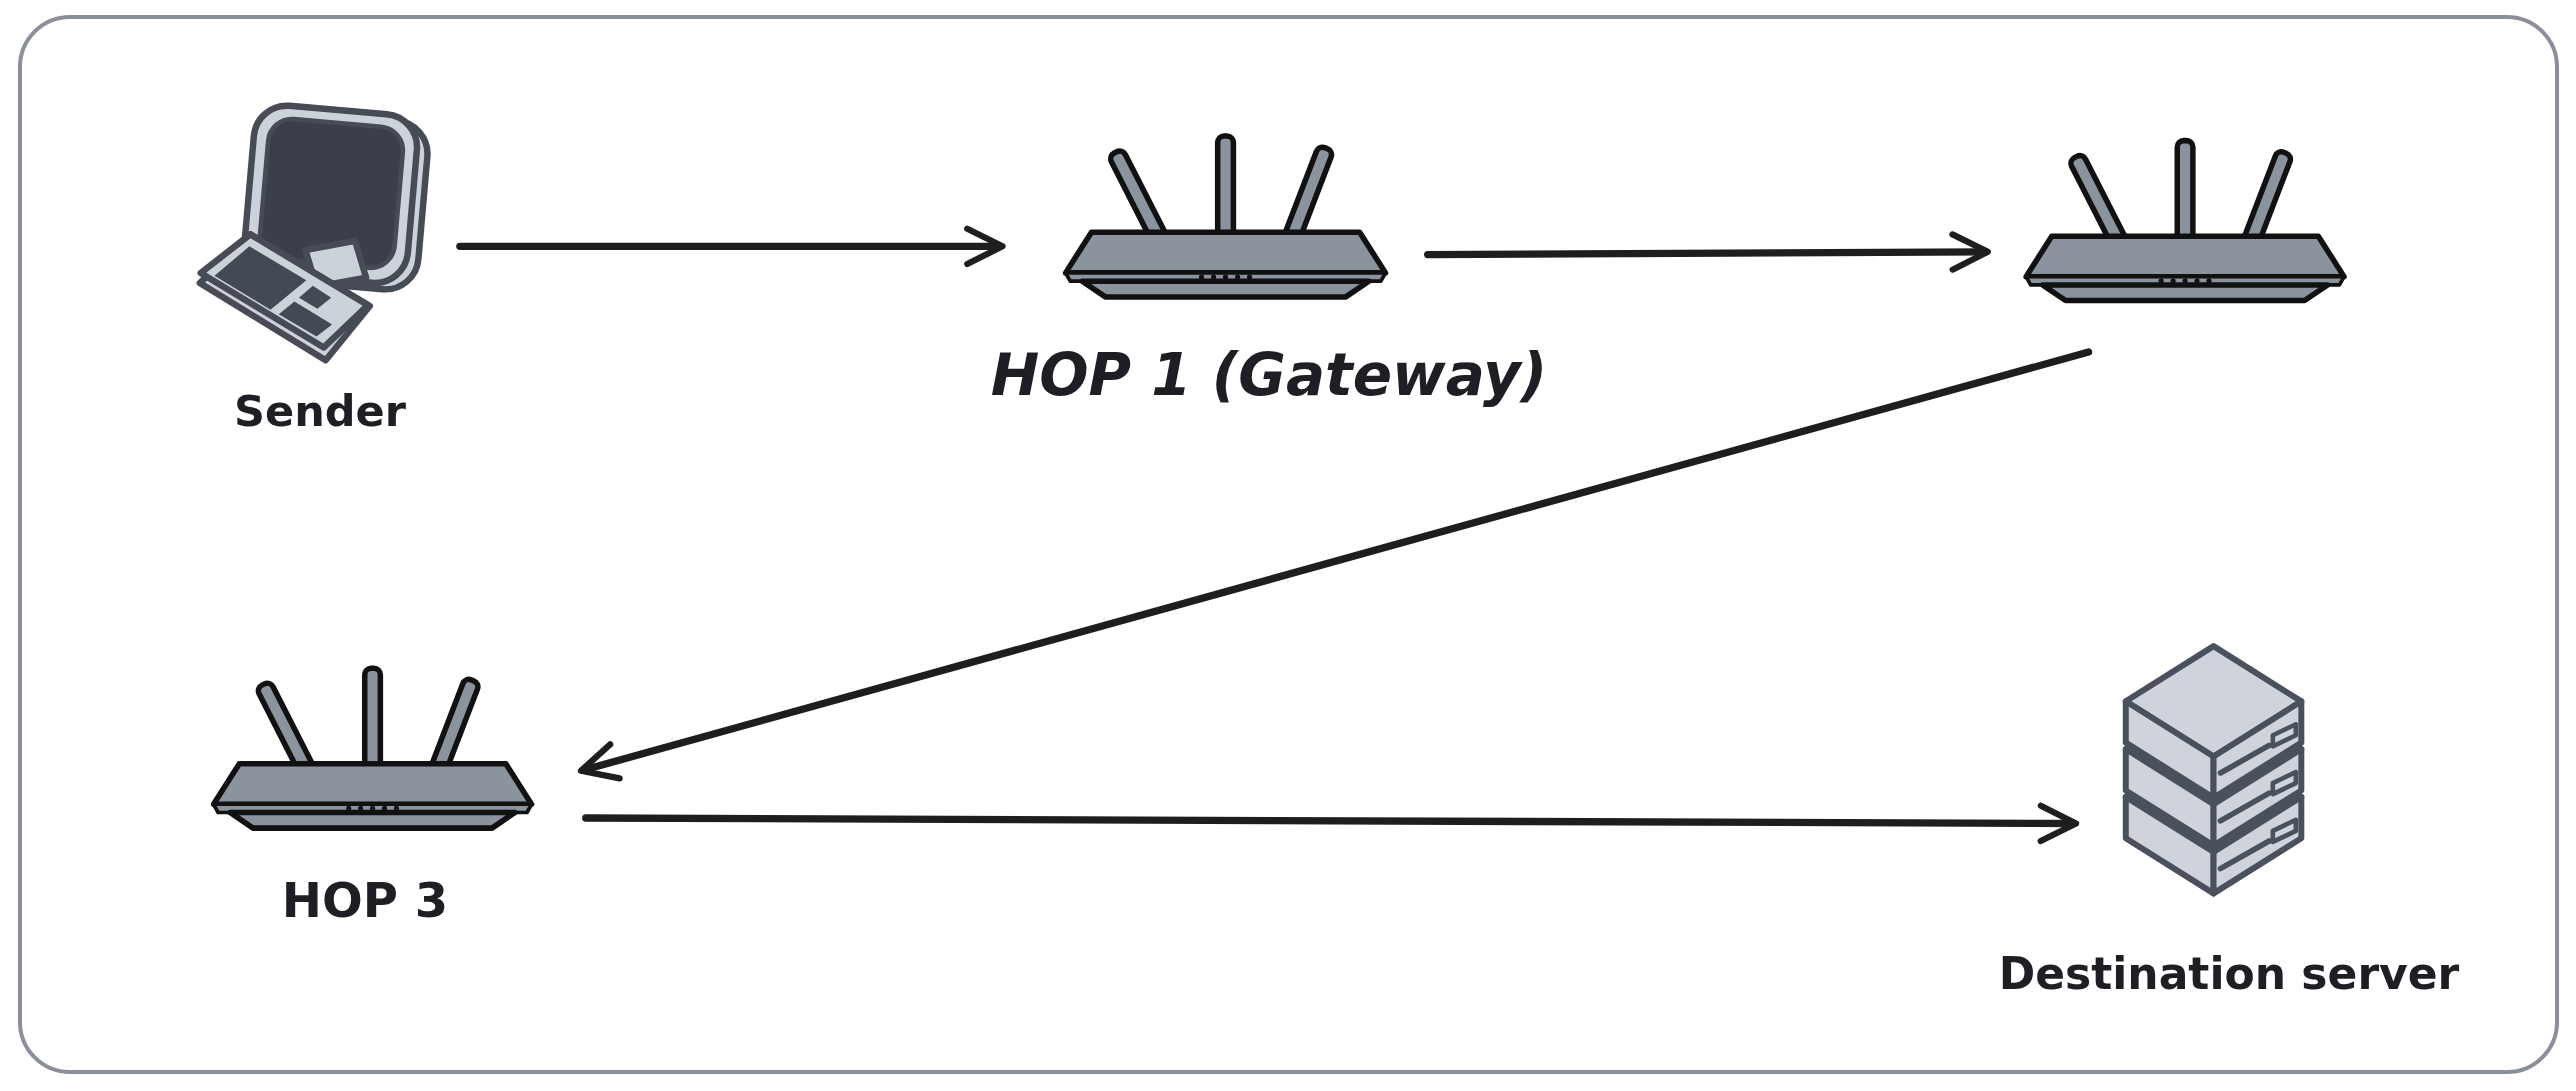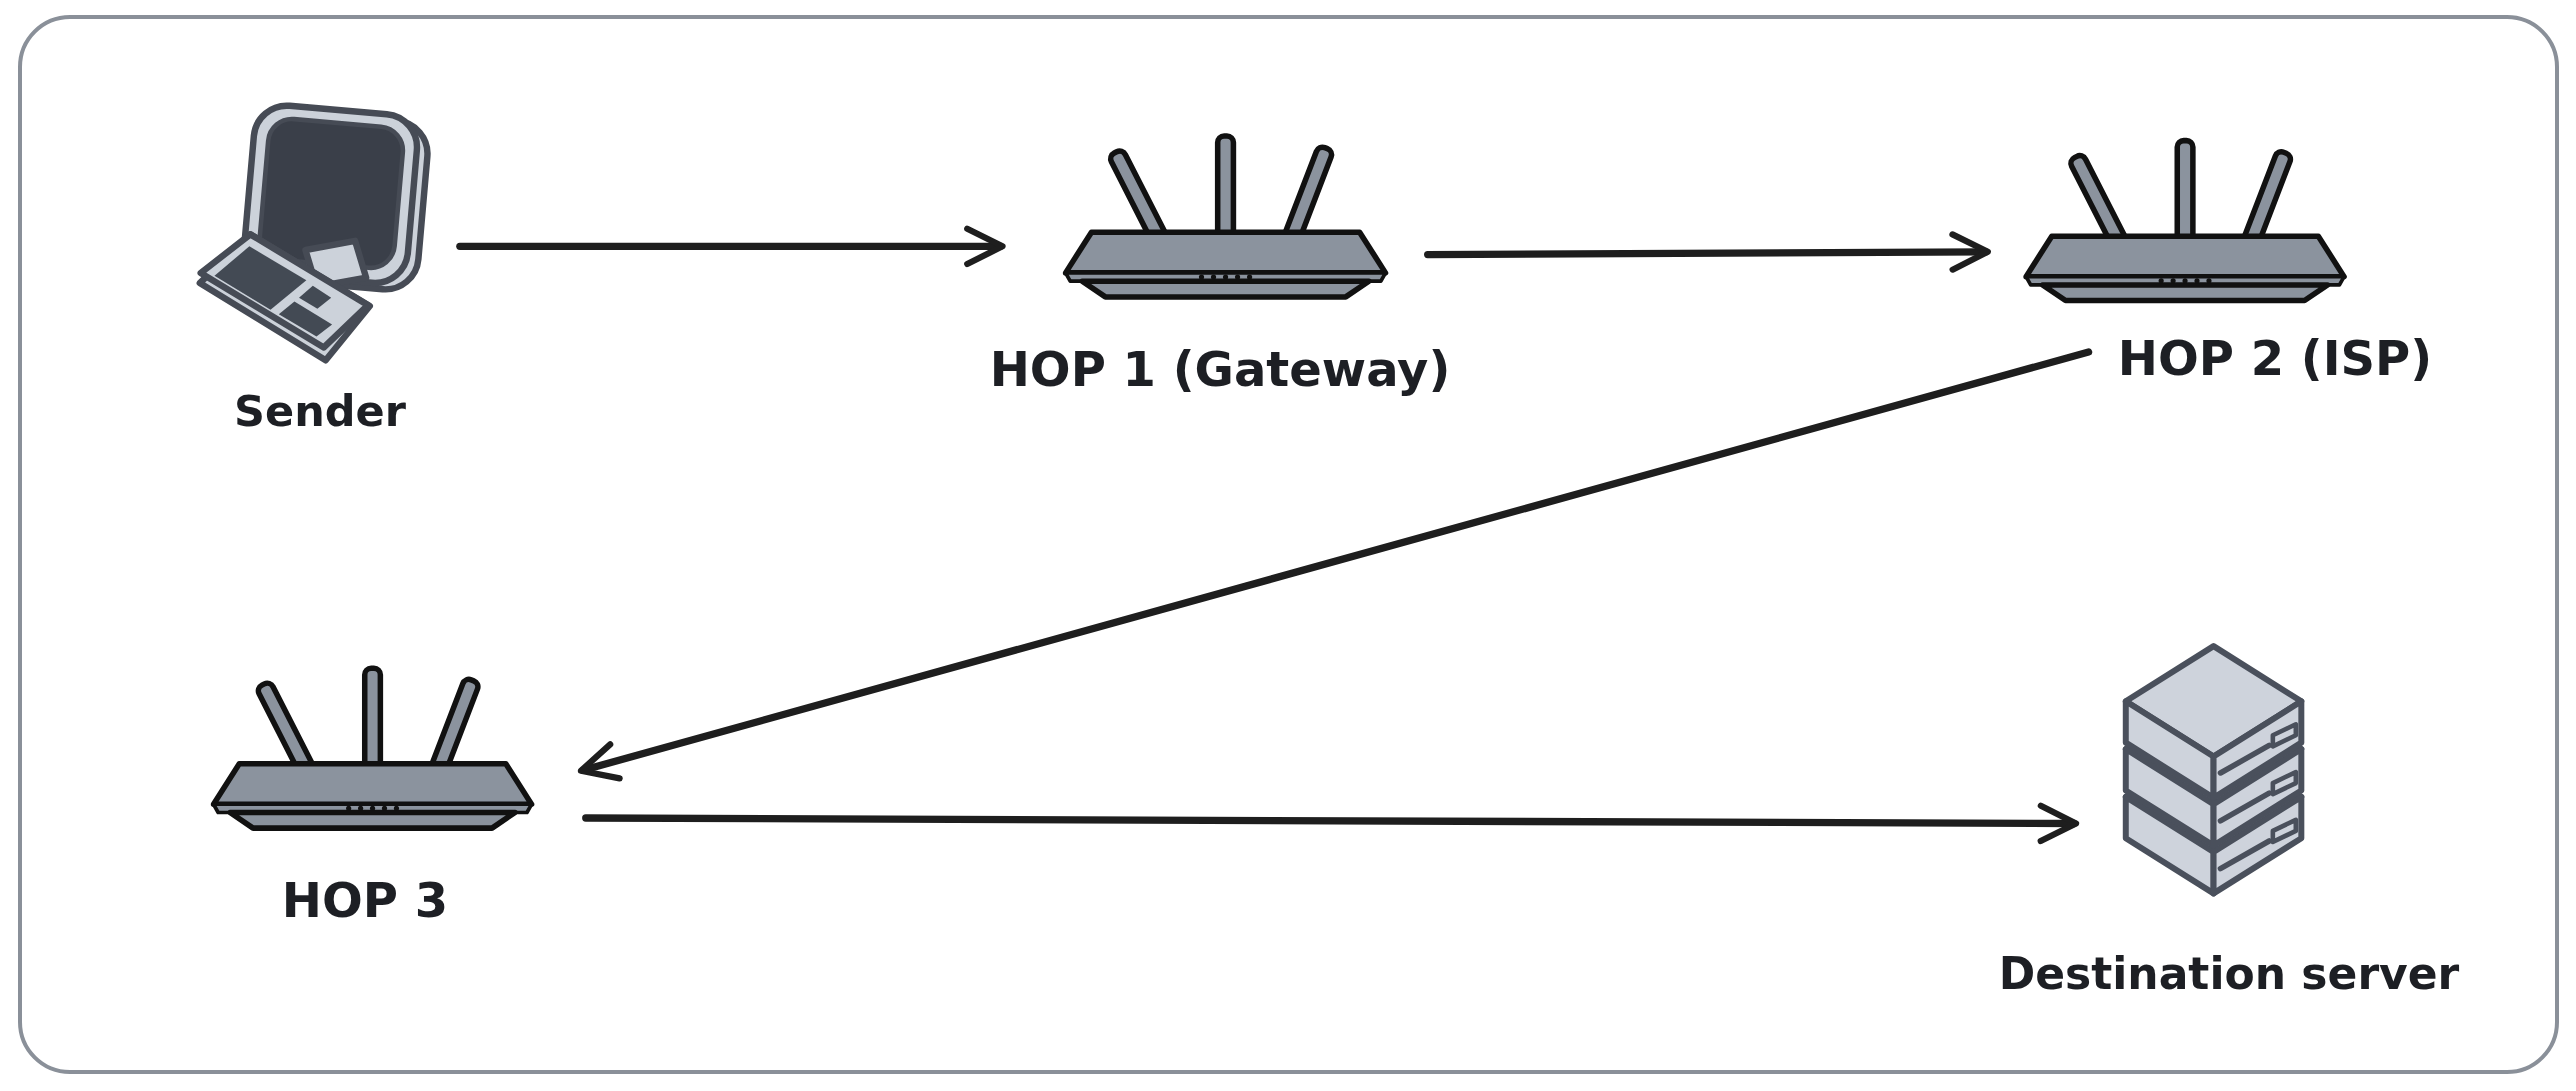"HOP 1 (Gateway)" div.lbl { font-size: 48px -> 58px; font-style: none -> italic; left: 1220px -> 1269px }
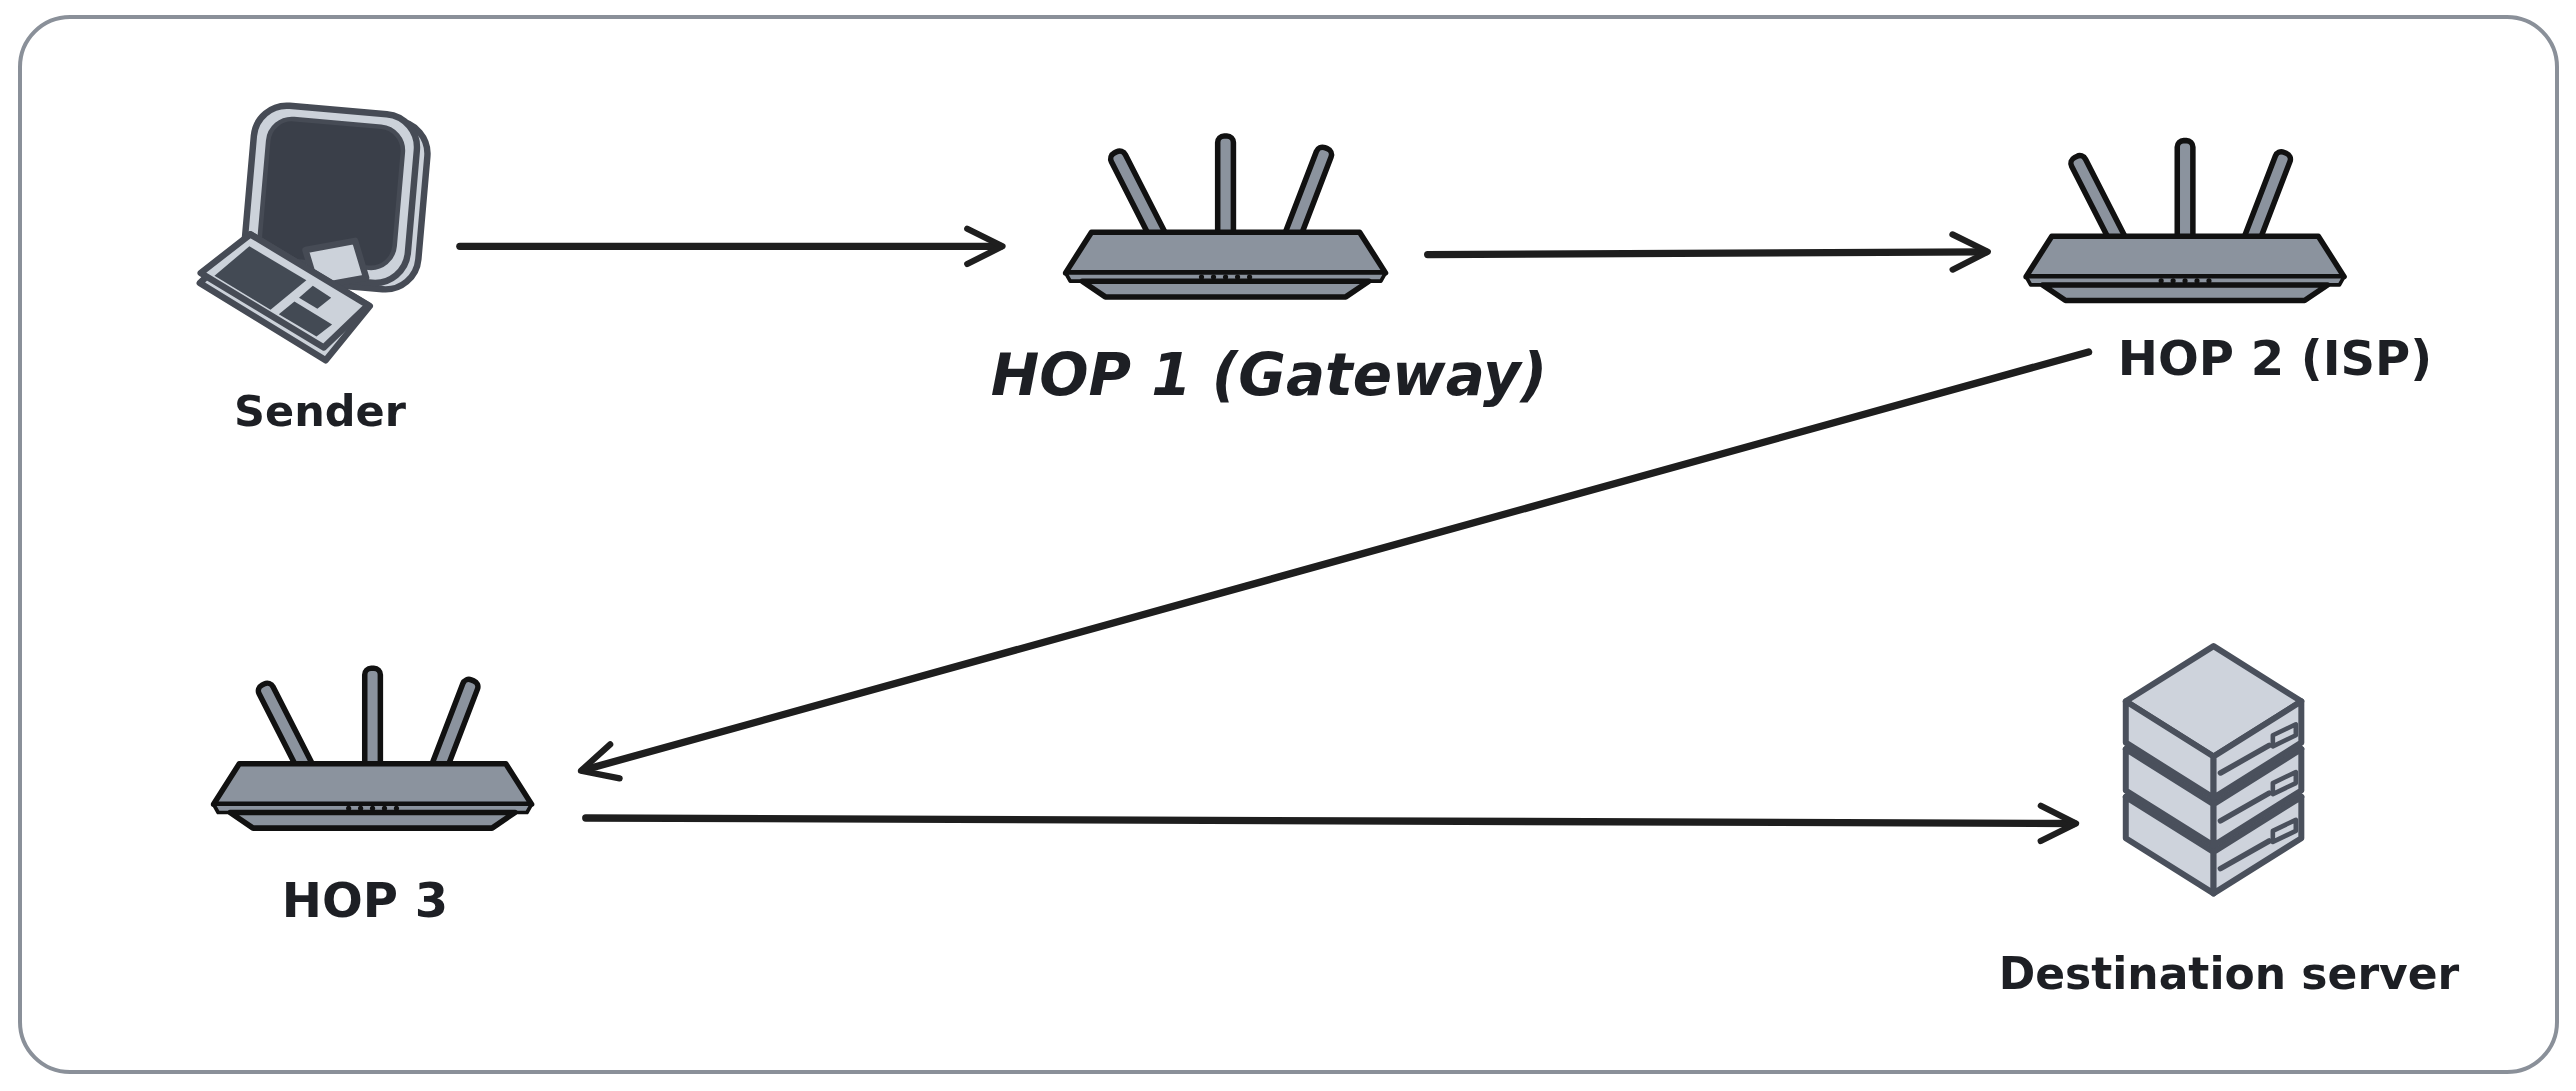"HOP 2 (ISP)" div.lbl { html: <div>HOP 2 (ISP)</div> -> none }
